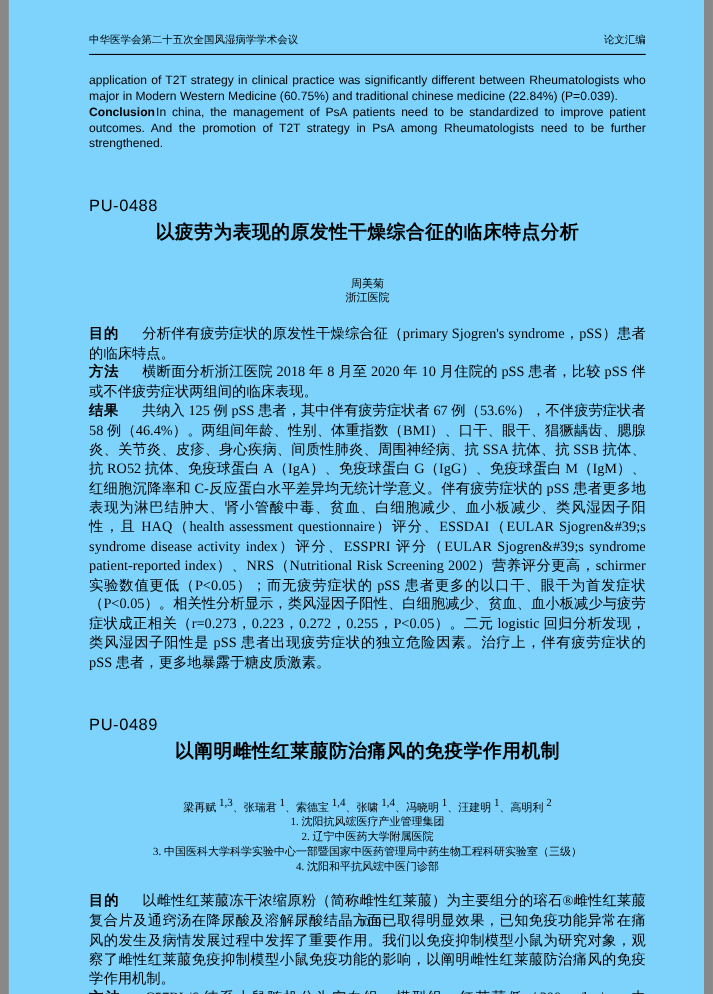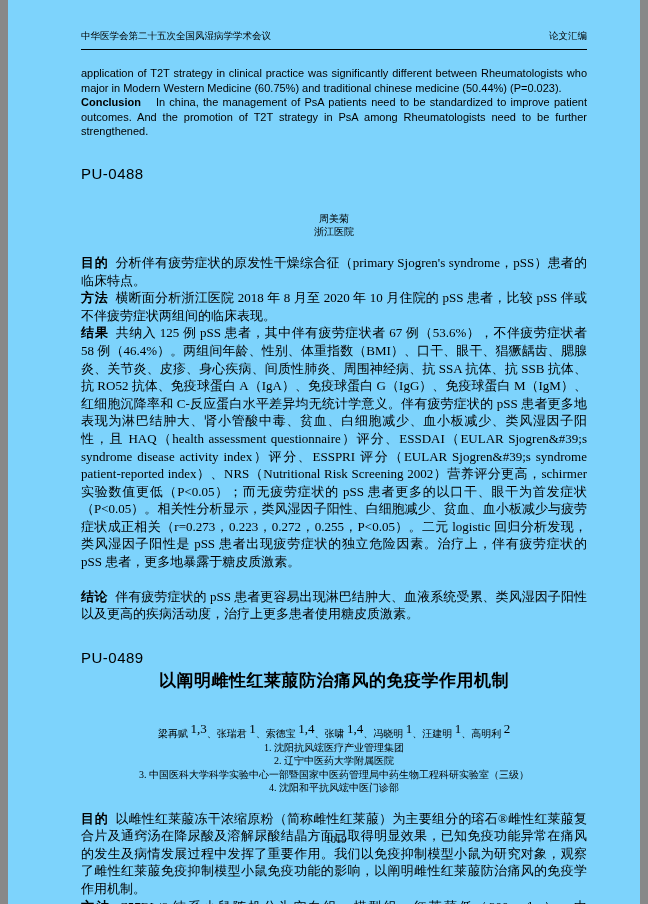"application of T2T strategy in" span { text: 50.44%) (P=0.023 -> 22.84%) (P=0.039 }
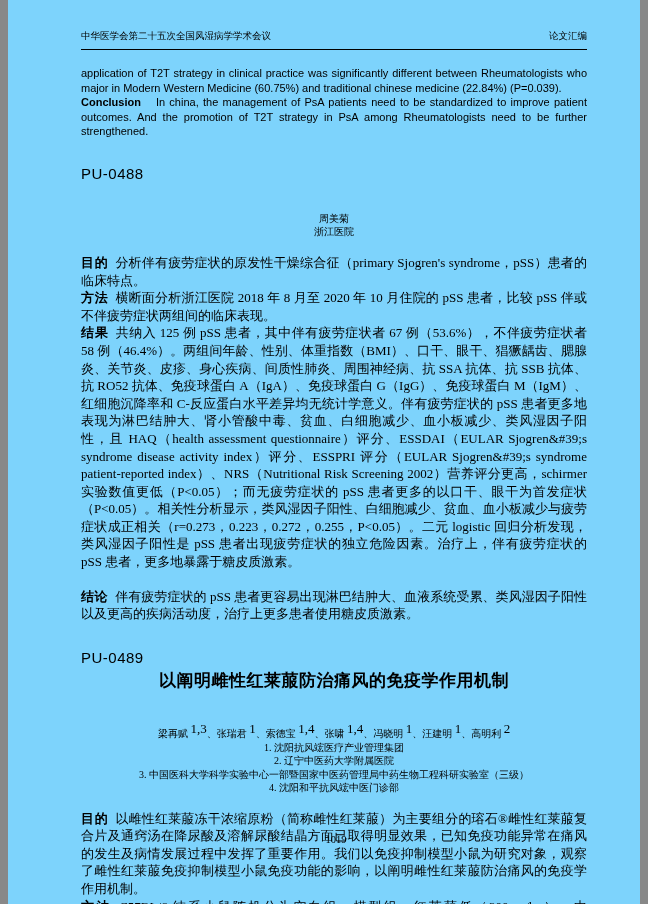"Conclusion" .en-text b { margin-right: 15px -> 1px }
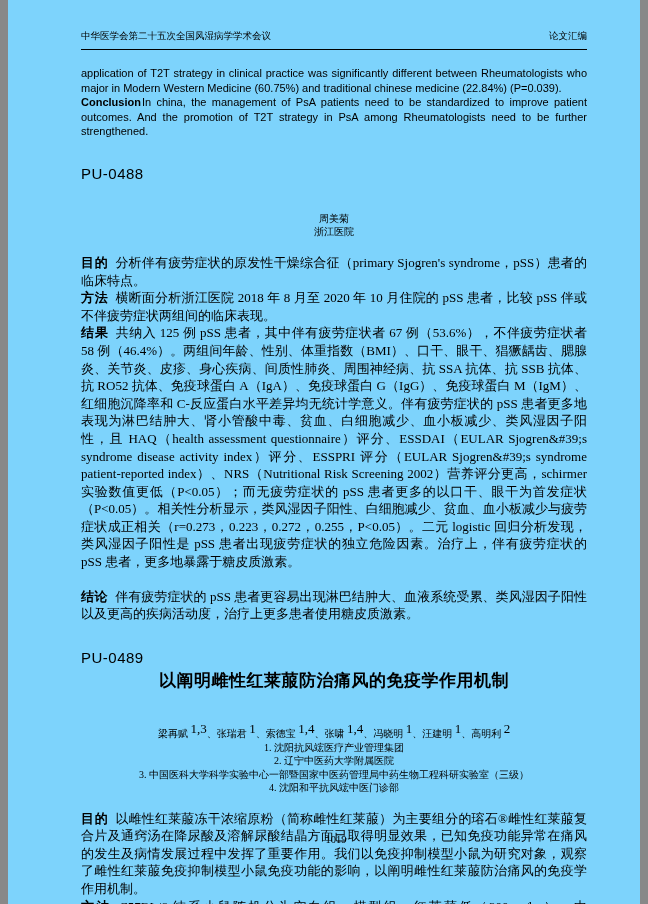"PU-0488" .abstract-id { margin-top: 26px -> 40px }
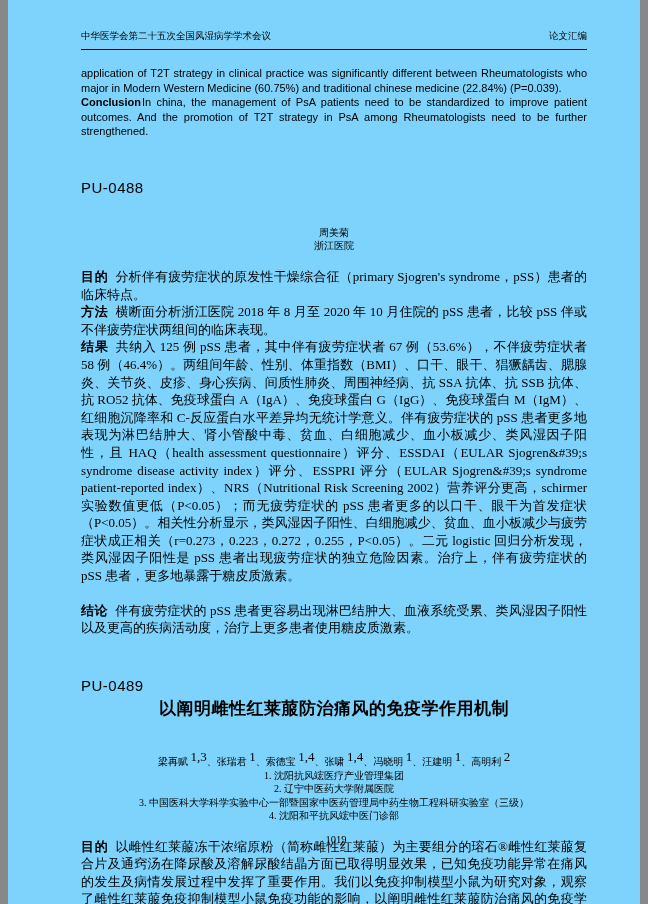"以疲劳为表现的原发性干燥综合征的临床特点分析" h1.abstract-title { html: none -> <h1>以疲劳为表现的原发性干燥综合征的临床特点分析</h1> }
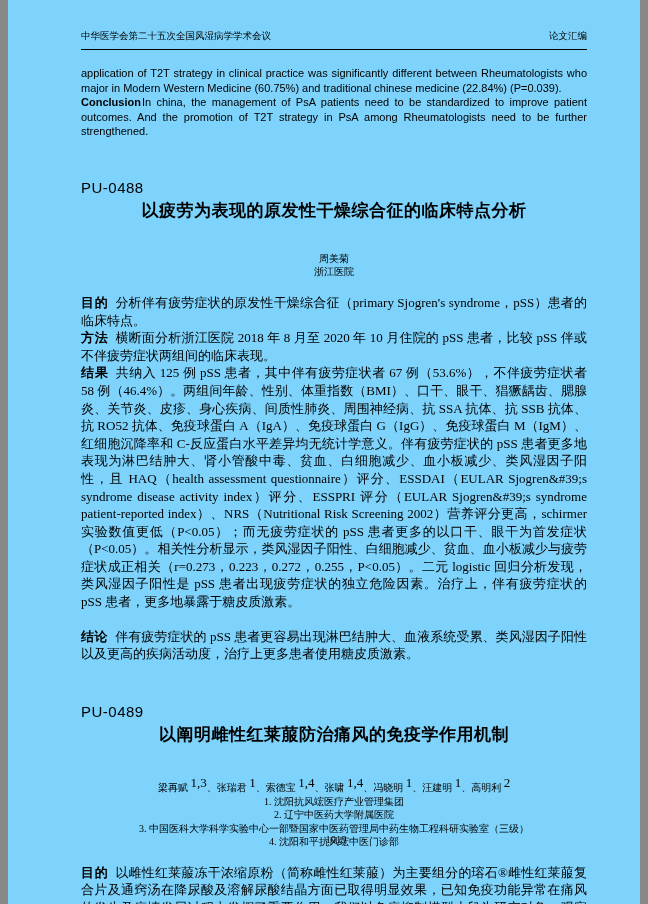"目的" .cn-text b { margin-right: 7px -> 21px }
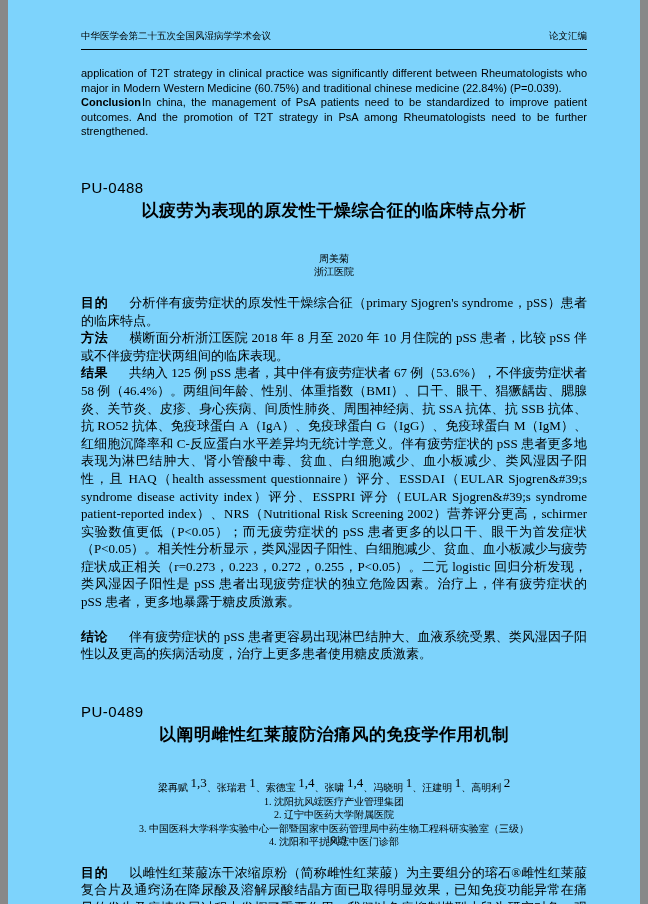"结论 伴有疲劳症状的 pSS" p.cn-text { html: <p> <b>结论</b><span>伴有疲劳症状的 pSS 患者更容易出现淋巴结肿大、血液系统受累、类风湿因子阳性以及更高的疾病活动度，治疗上更多患者使用糖皮质激素。</span> </p> -> none }
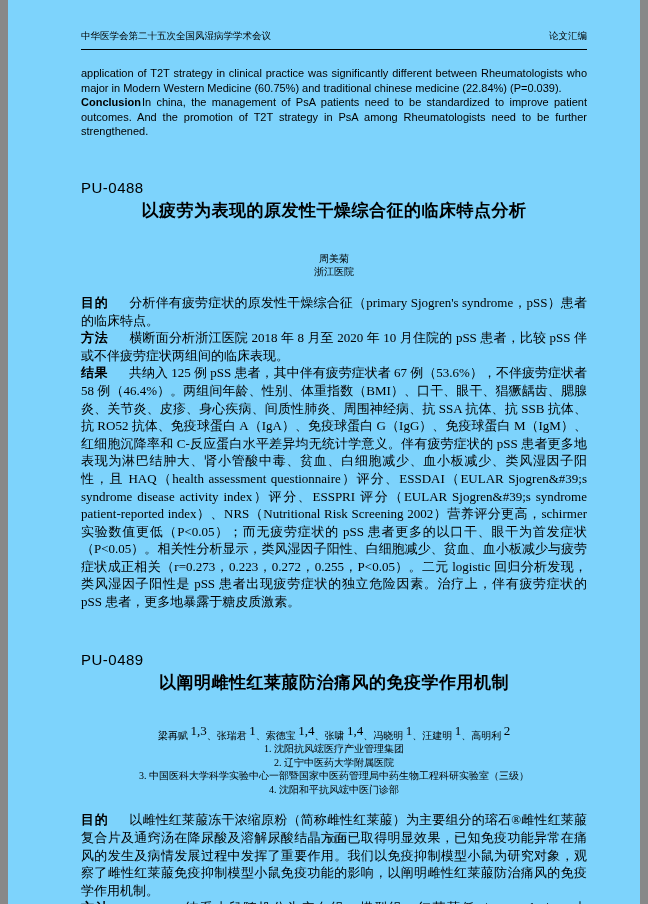"1,3" .authors-line sup { font-size: 13px -> 10px }
